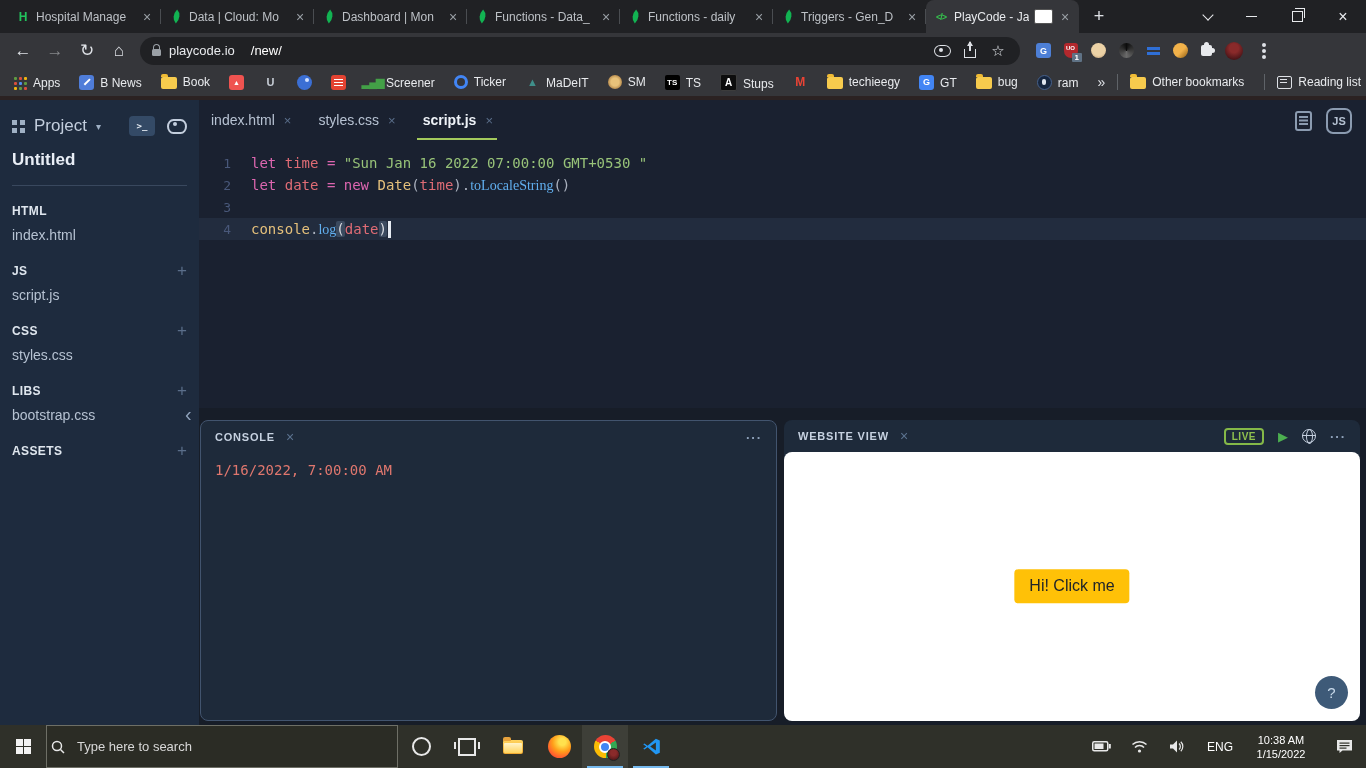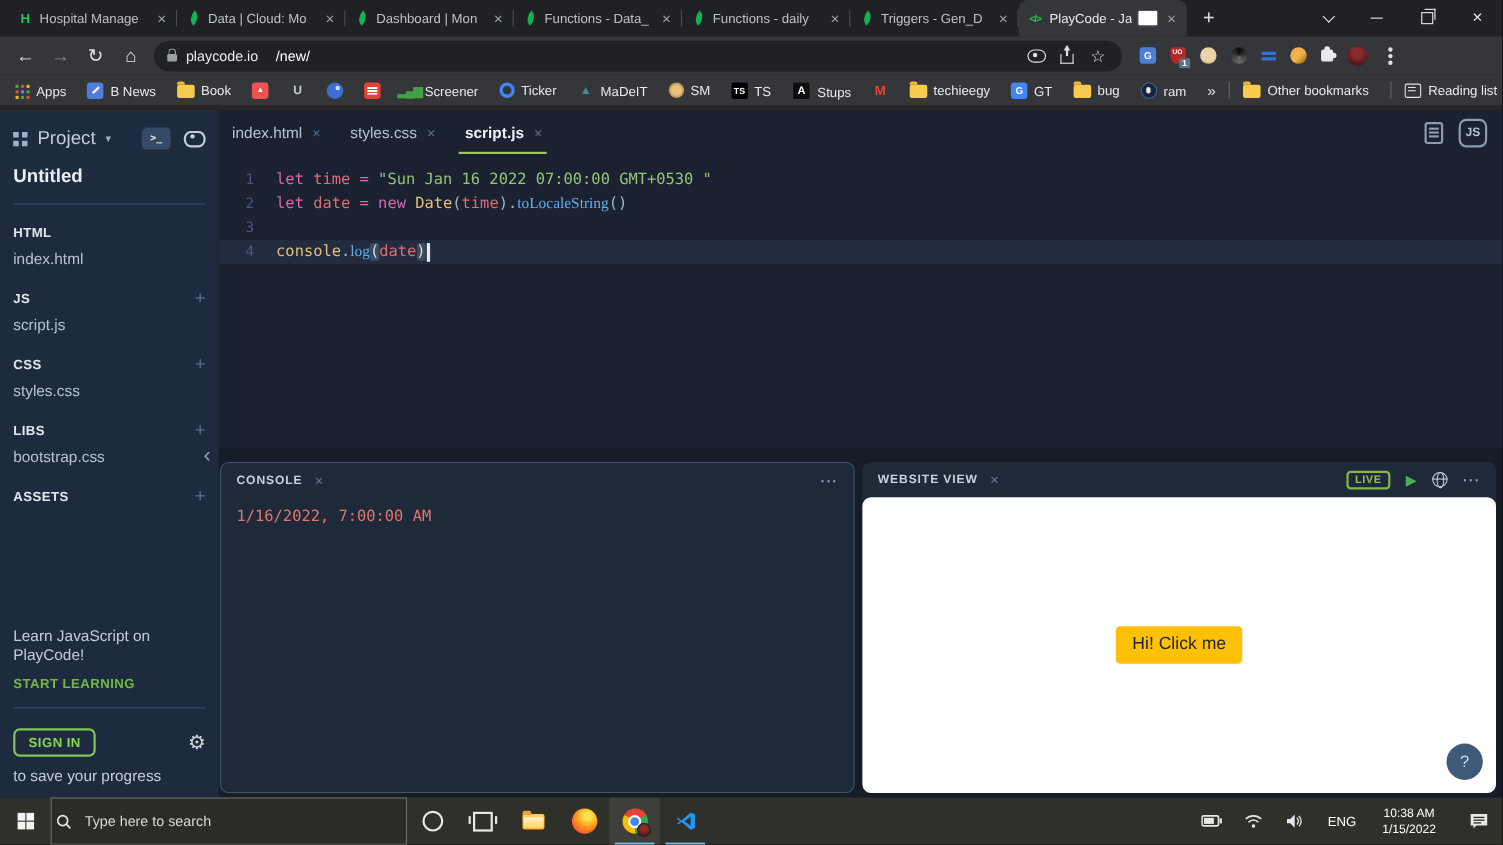"Learn JavaScript on" div.sidebar-bottom { html: <div> <div> <div>Learn JavaScript on</div> <div>PlayCode!</div> </div> <div>START LEARNING</div> <hr> <div> <button>SIGN IN</button> <span>⚙</span> </div> <div>to save your progress</div> </div> -> none }
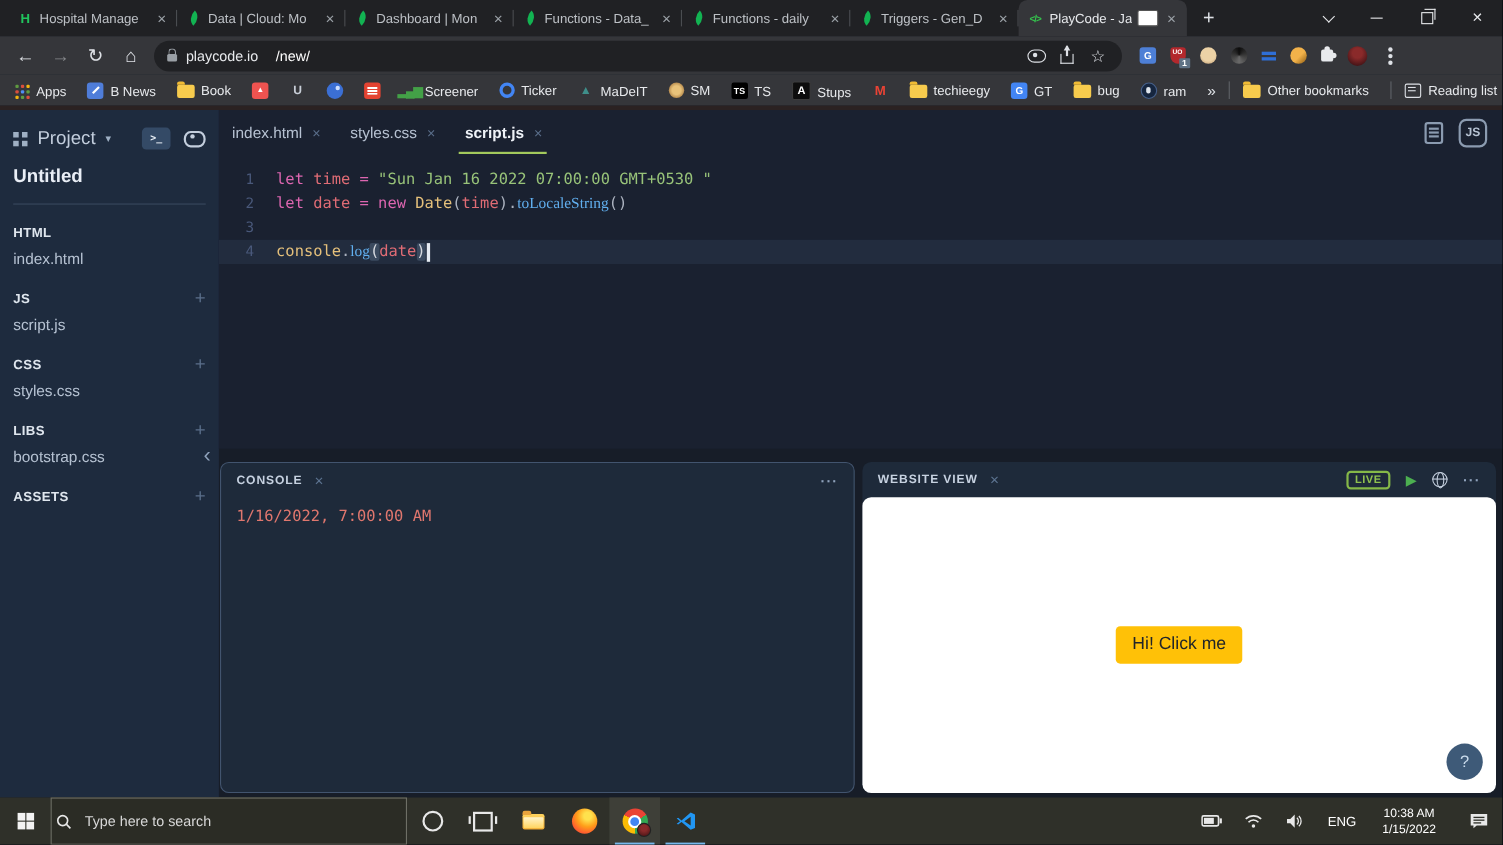"Type here to search" .tb-search { width: 324px -> 352px }
